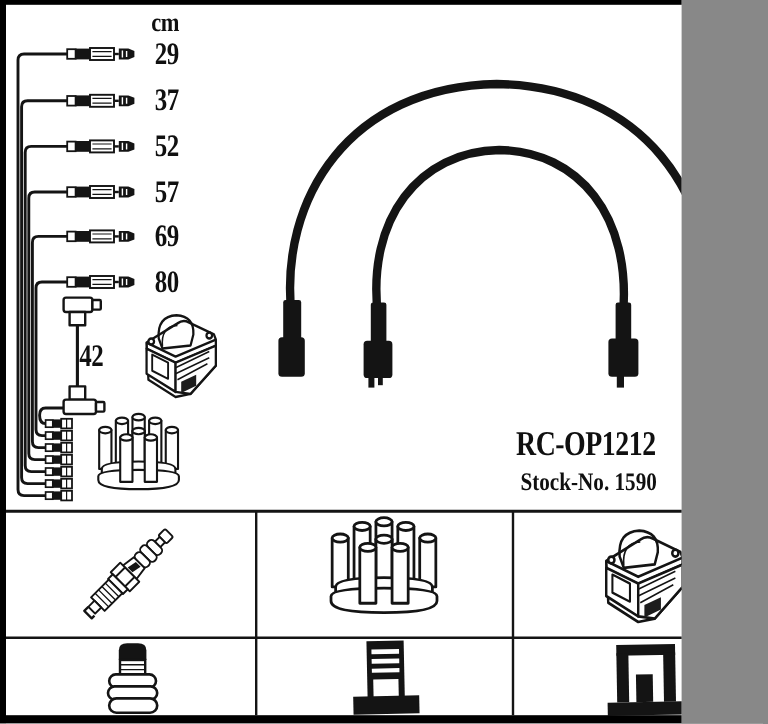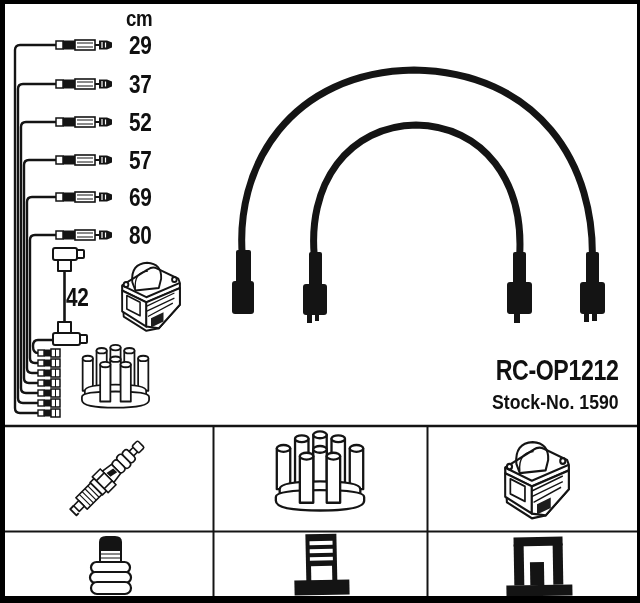"cm" .stage { font-family: Liberation Sans, sans-serif -> Liberation Serif, serif; width: 640px -> 568px }
